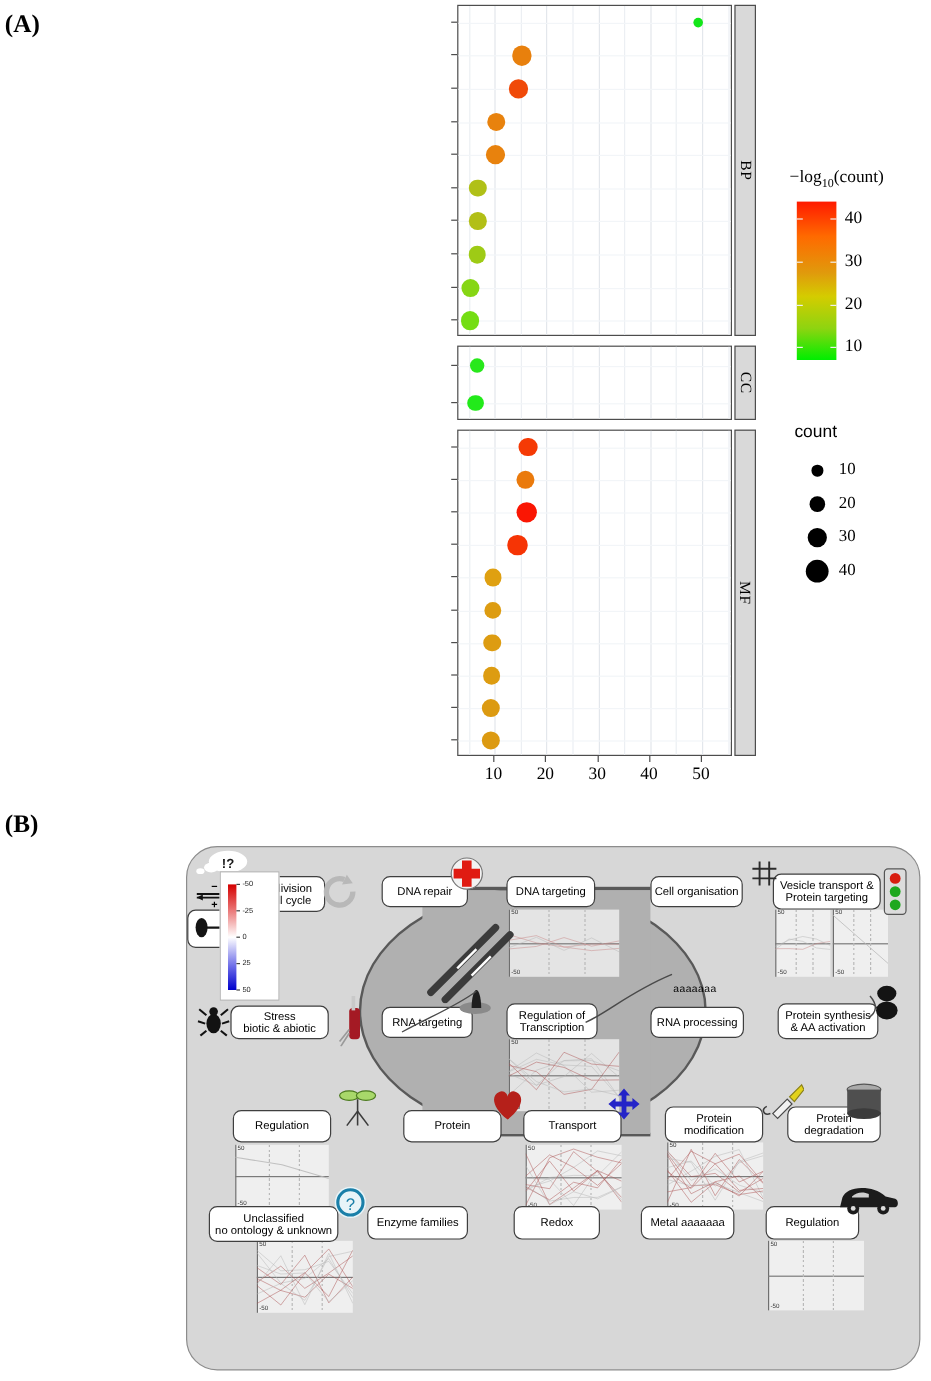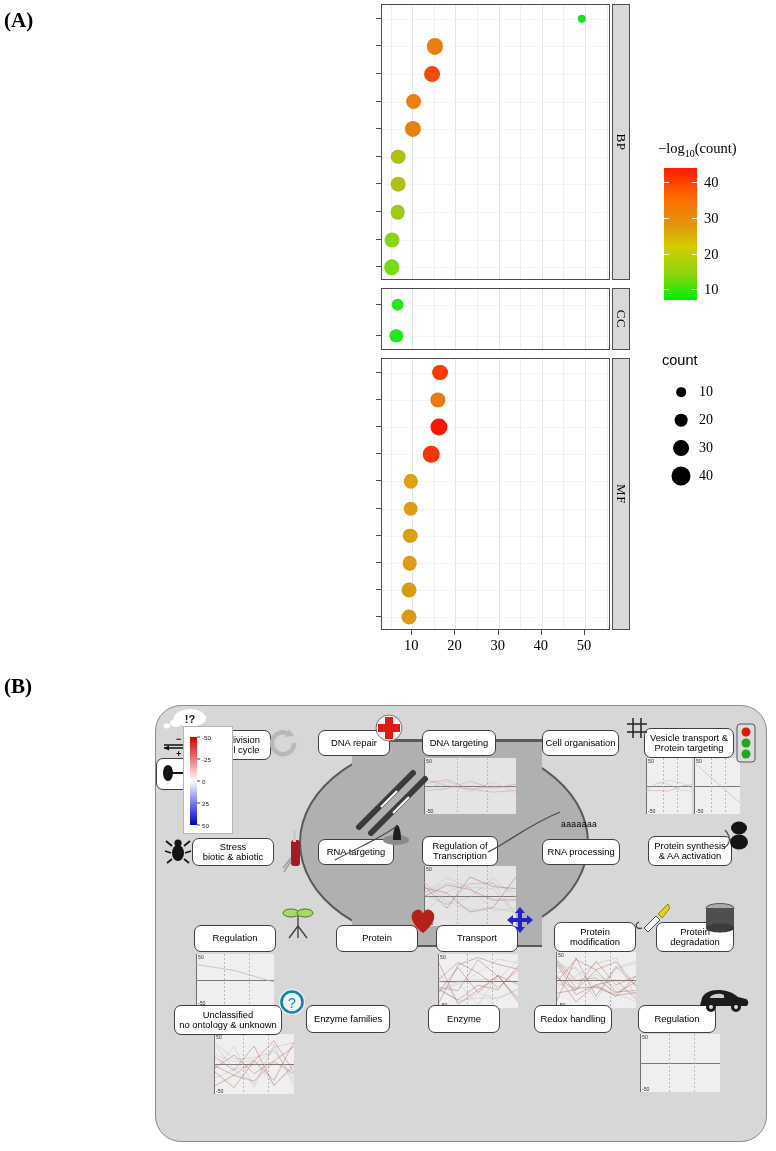"Enzyme" span { text: Enzyme -> Redox }
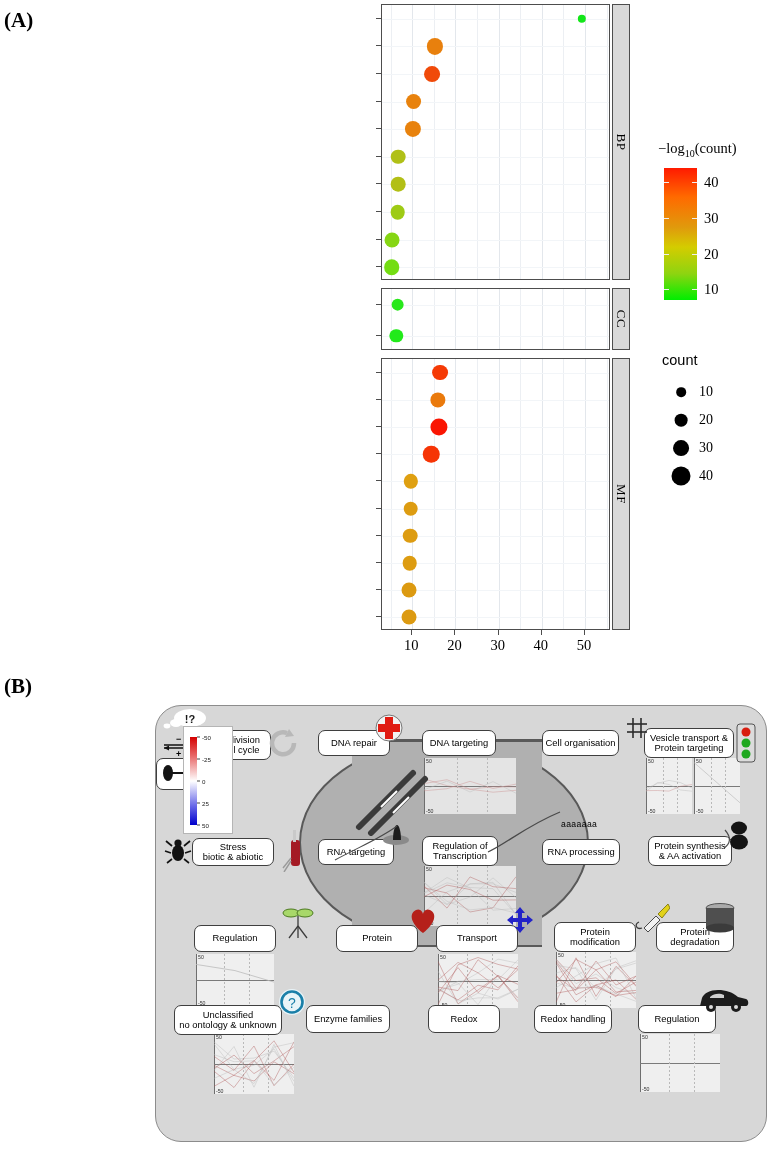"Redox handling" span { text: Redox handling -> Metal aaaaaaa }
